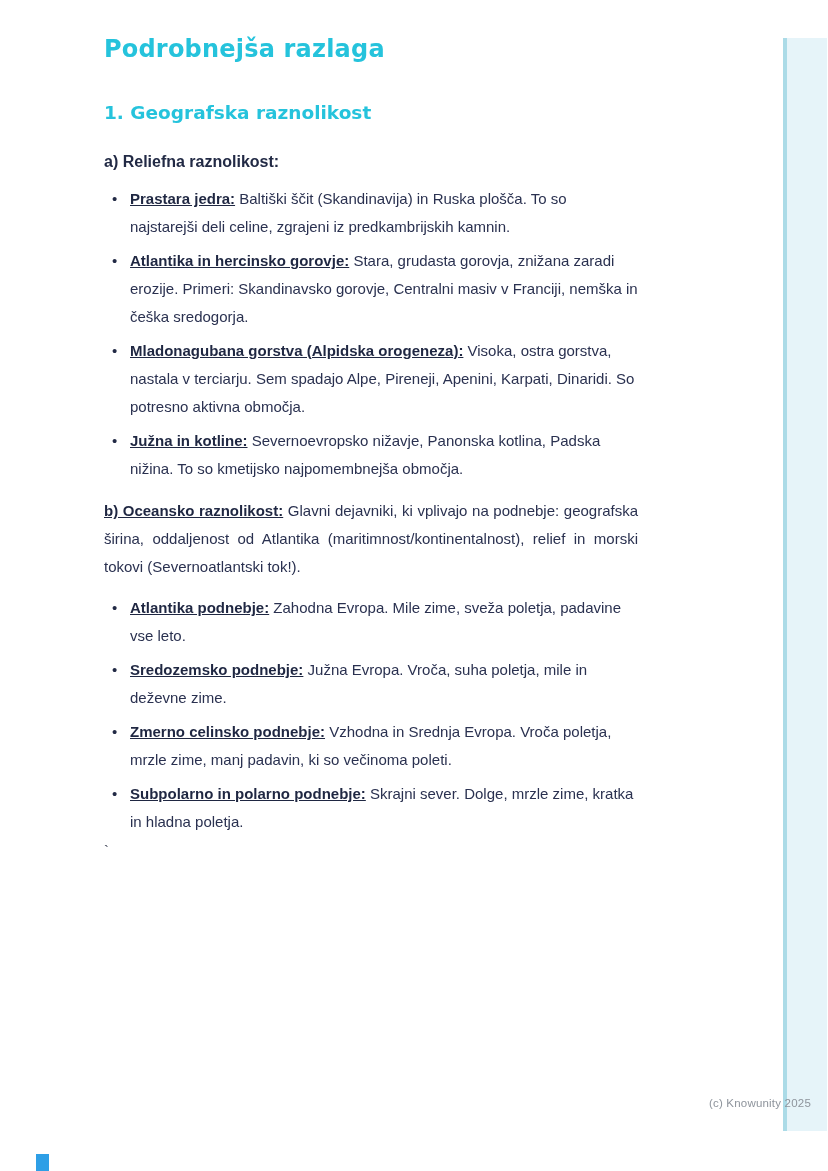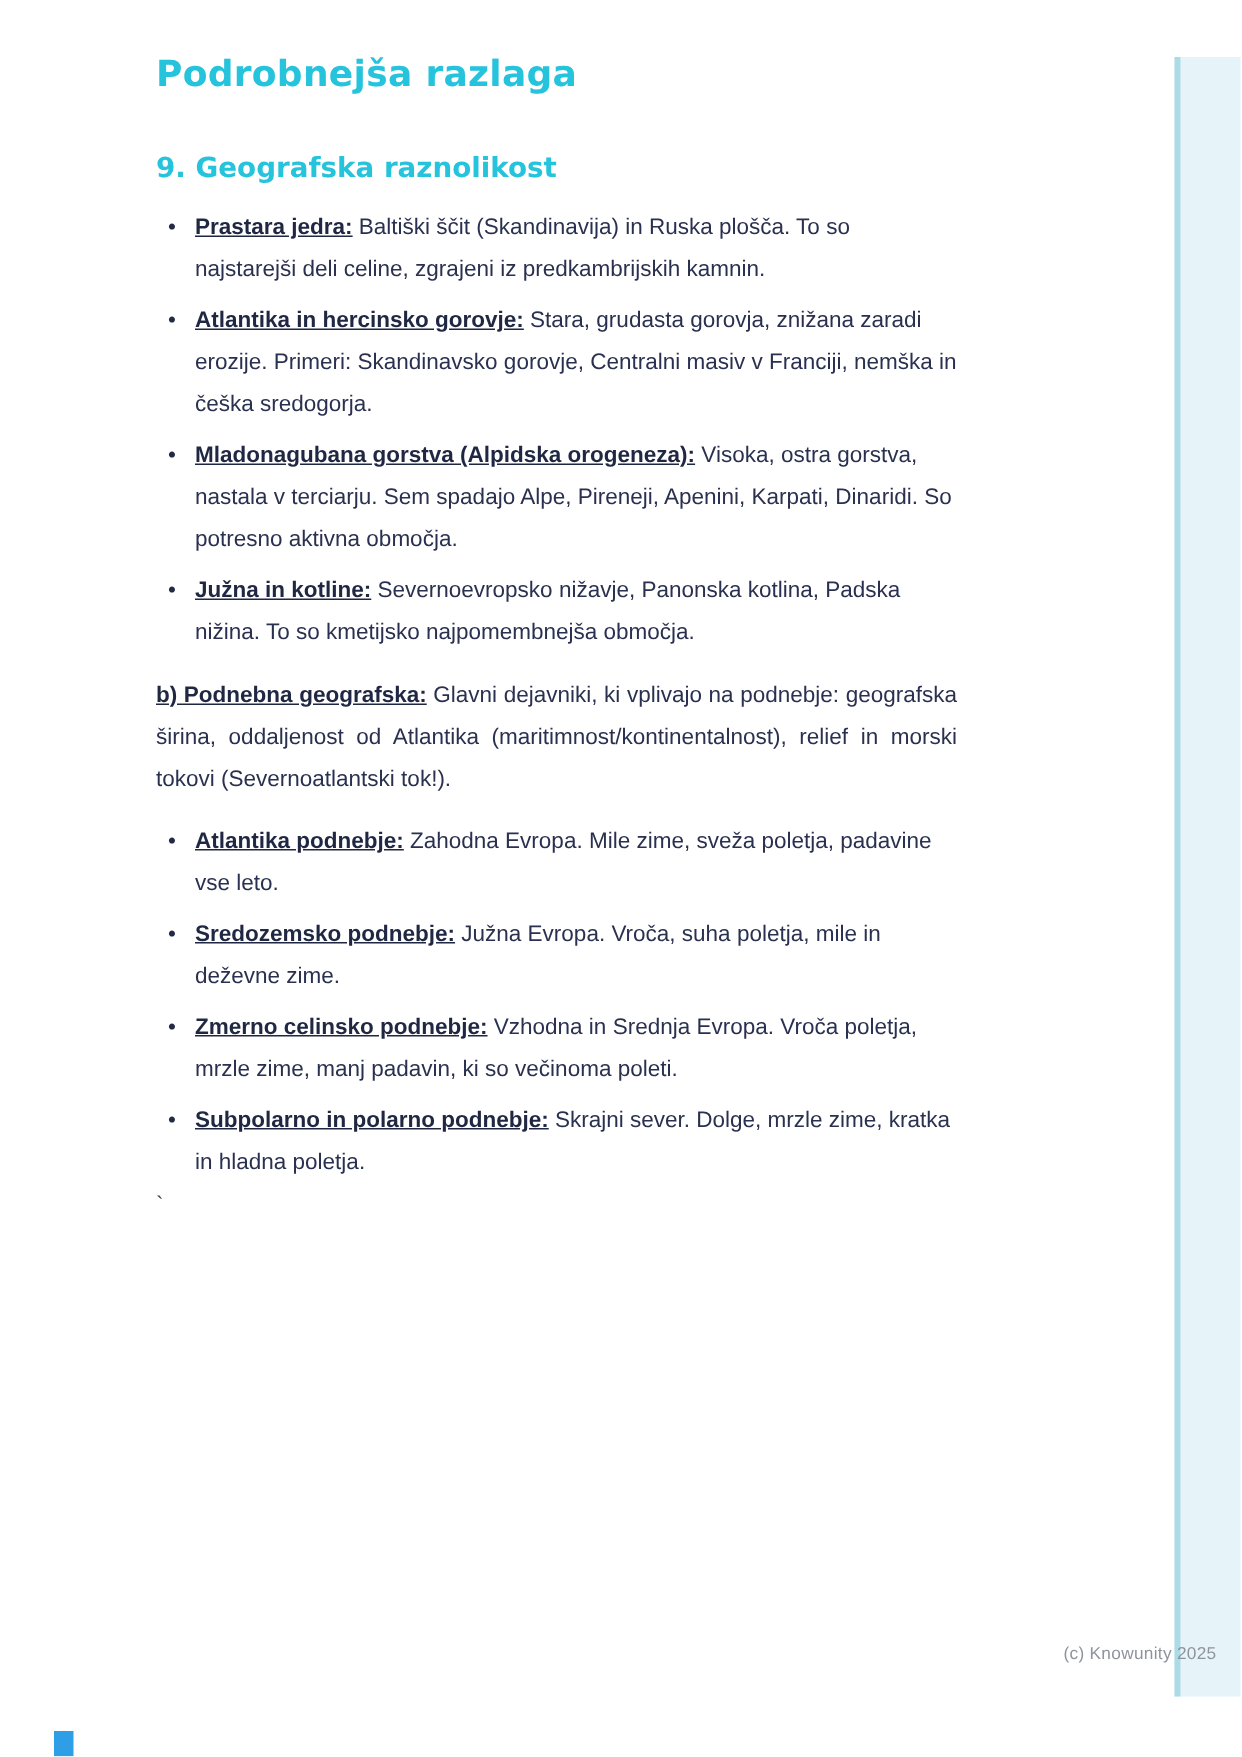"9. Geografska raznolikost" h2.section { text: 9 -> 1 }
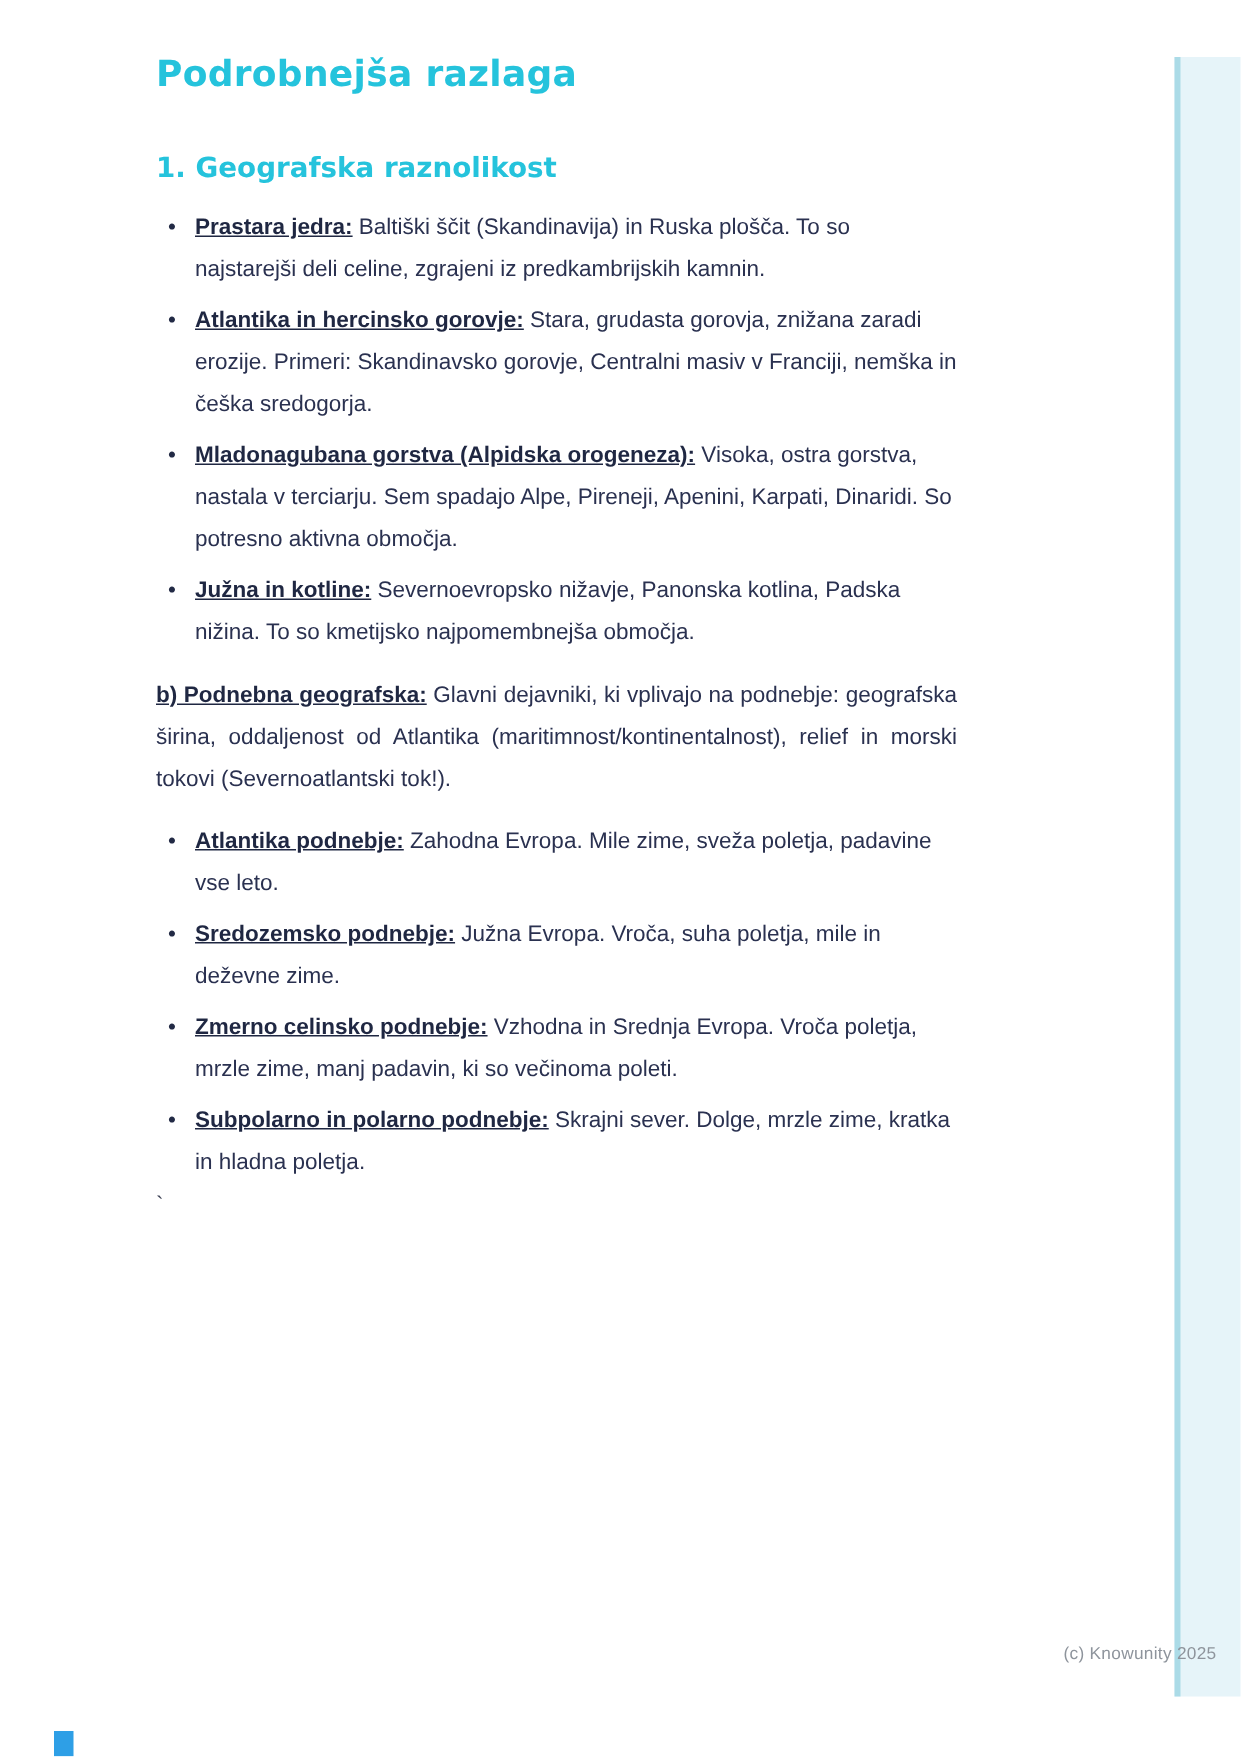"a) Reliefna raznolikost:" h3.sub { html: none -> <h3>a) Reliefna raznolikost:</h3> }
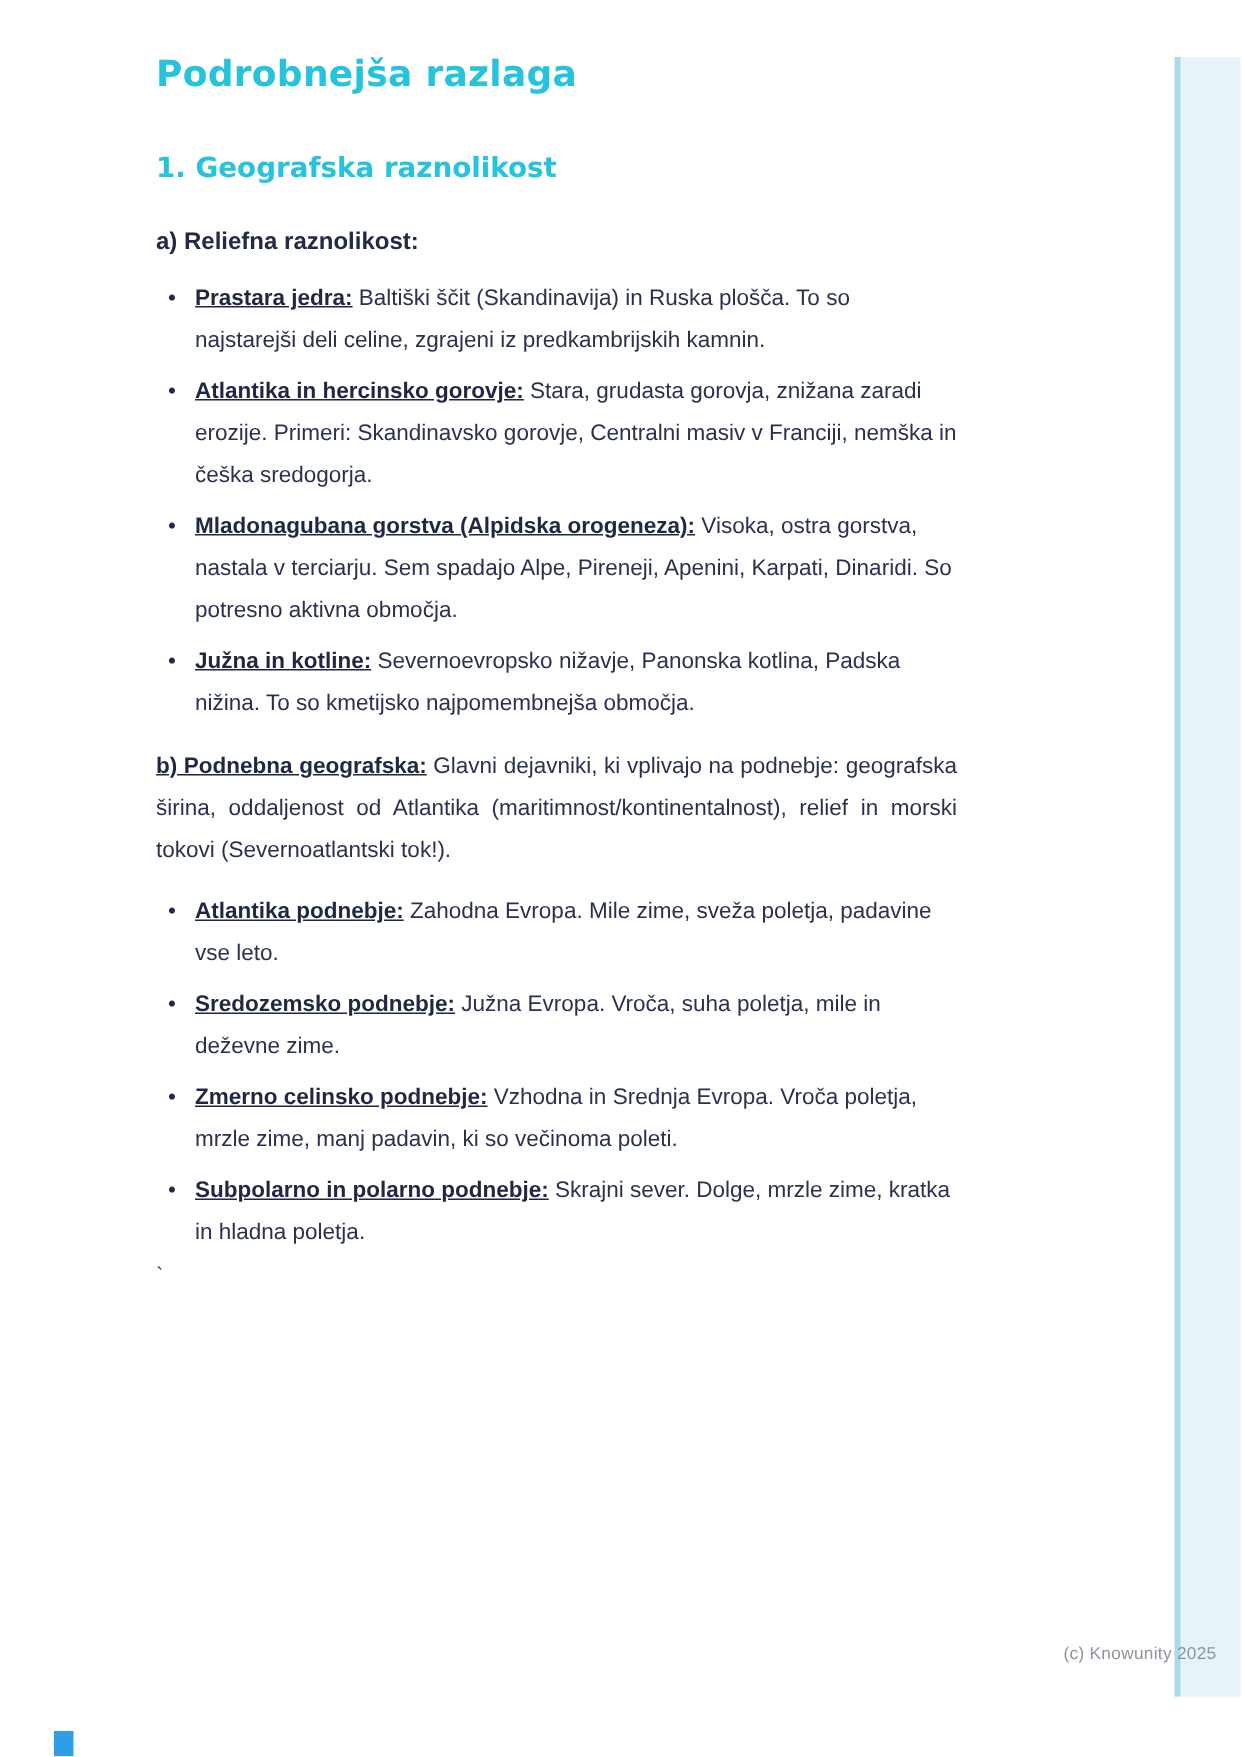"b) Podnebna geografska:" b.lead { text: Podnebna geografska -> Oceansko raznolikost }
